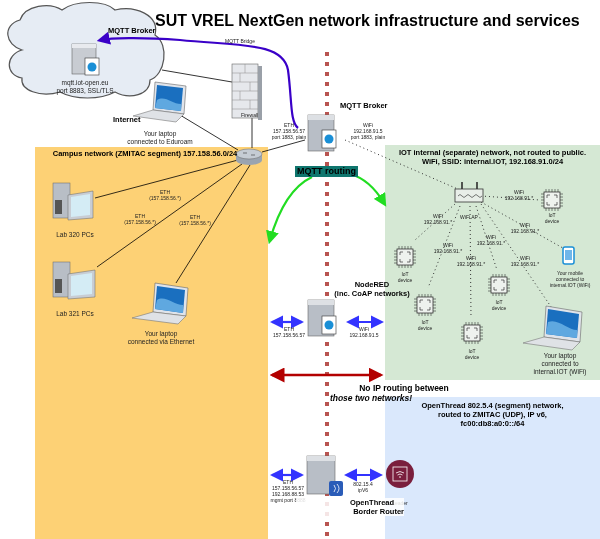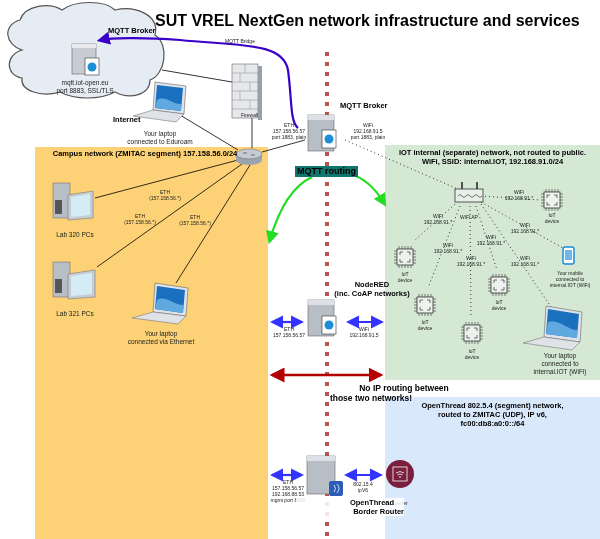"those two networks!" div.lbl { font-style: none -> italic }
